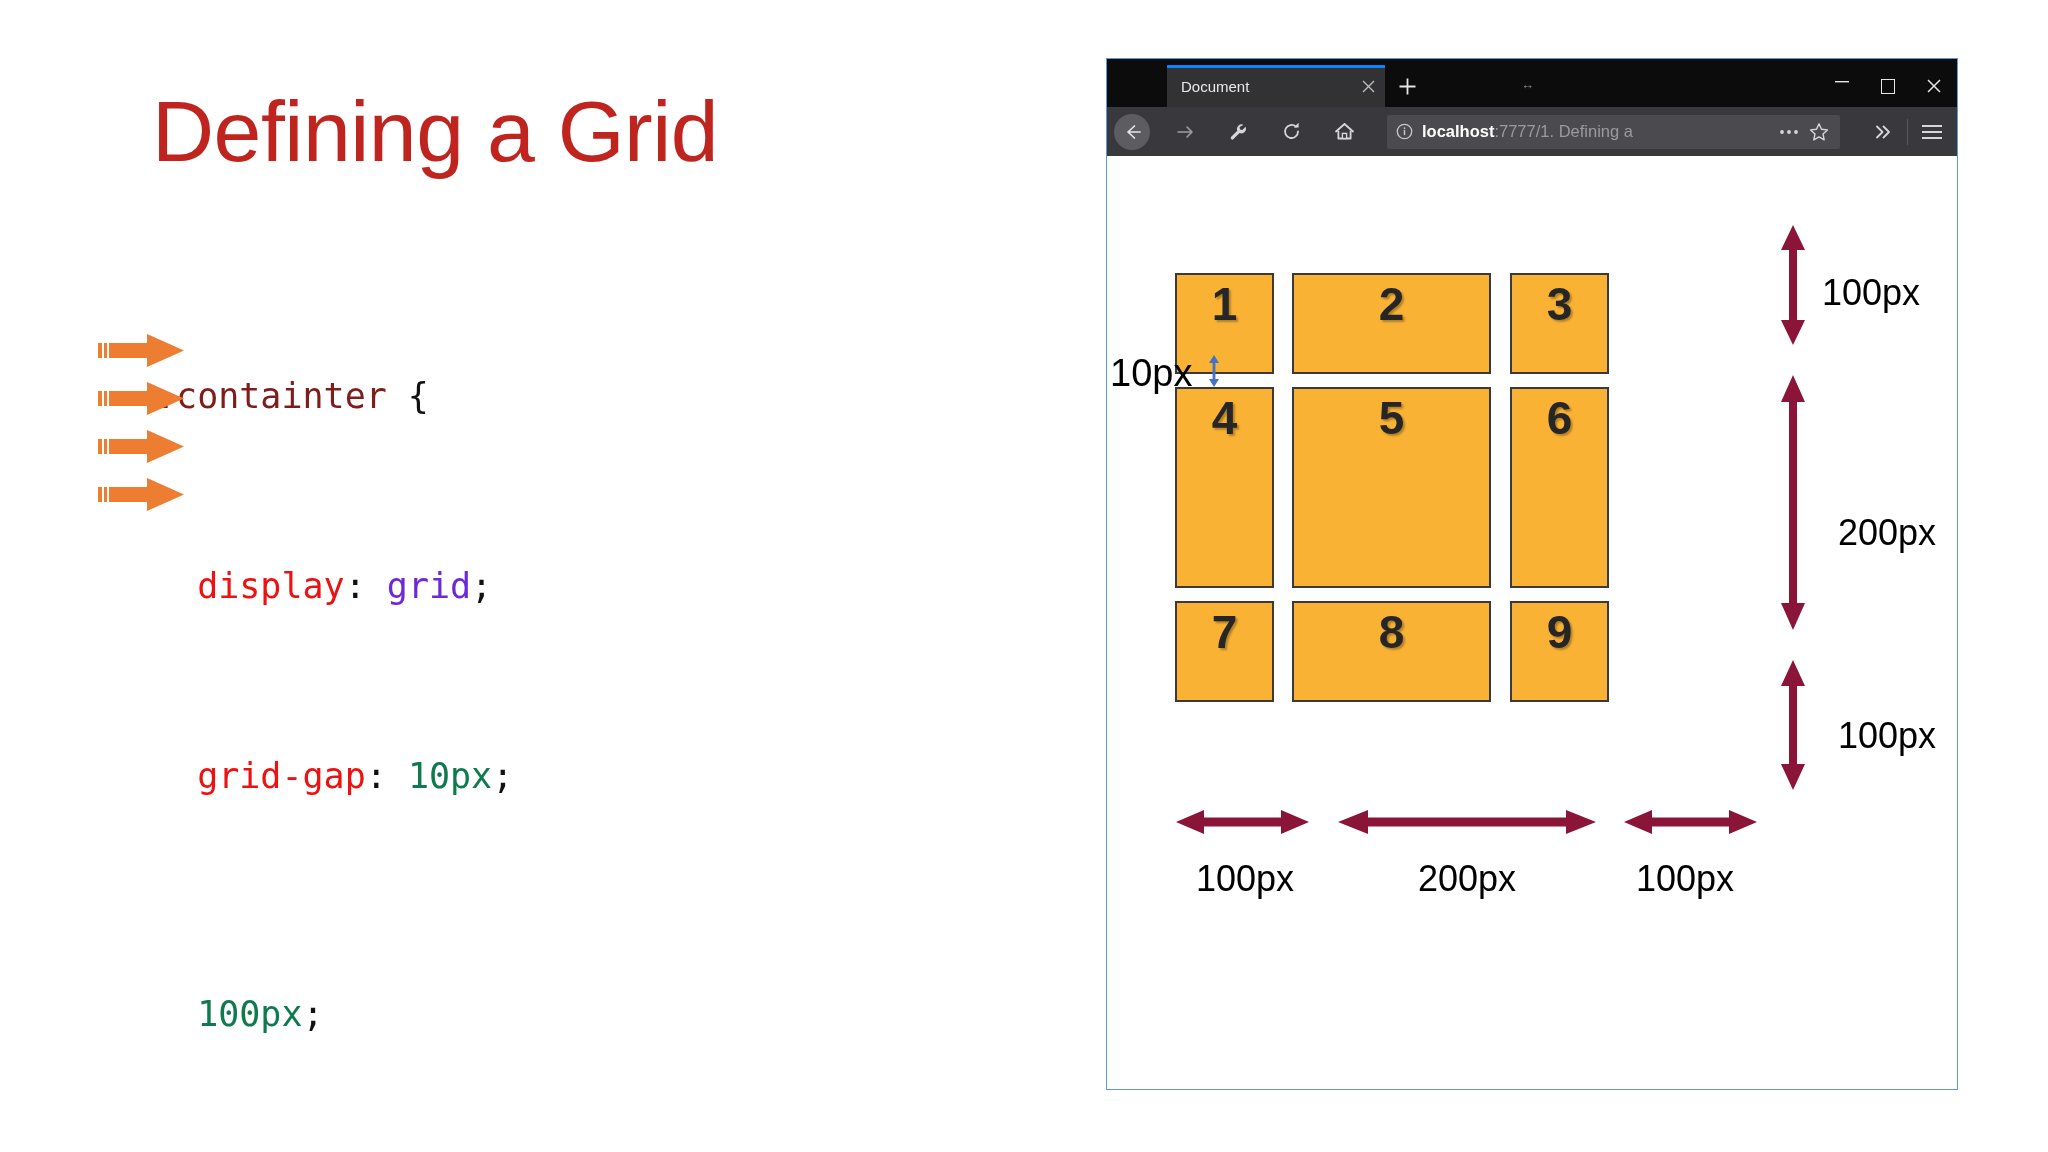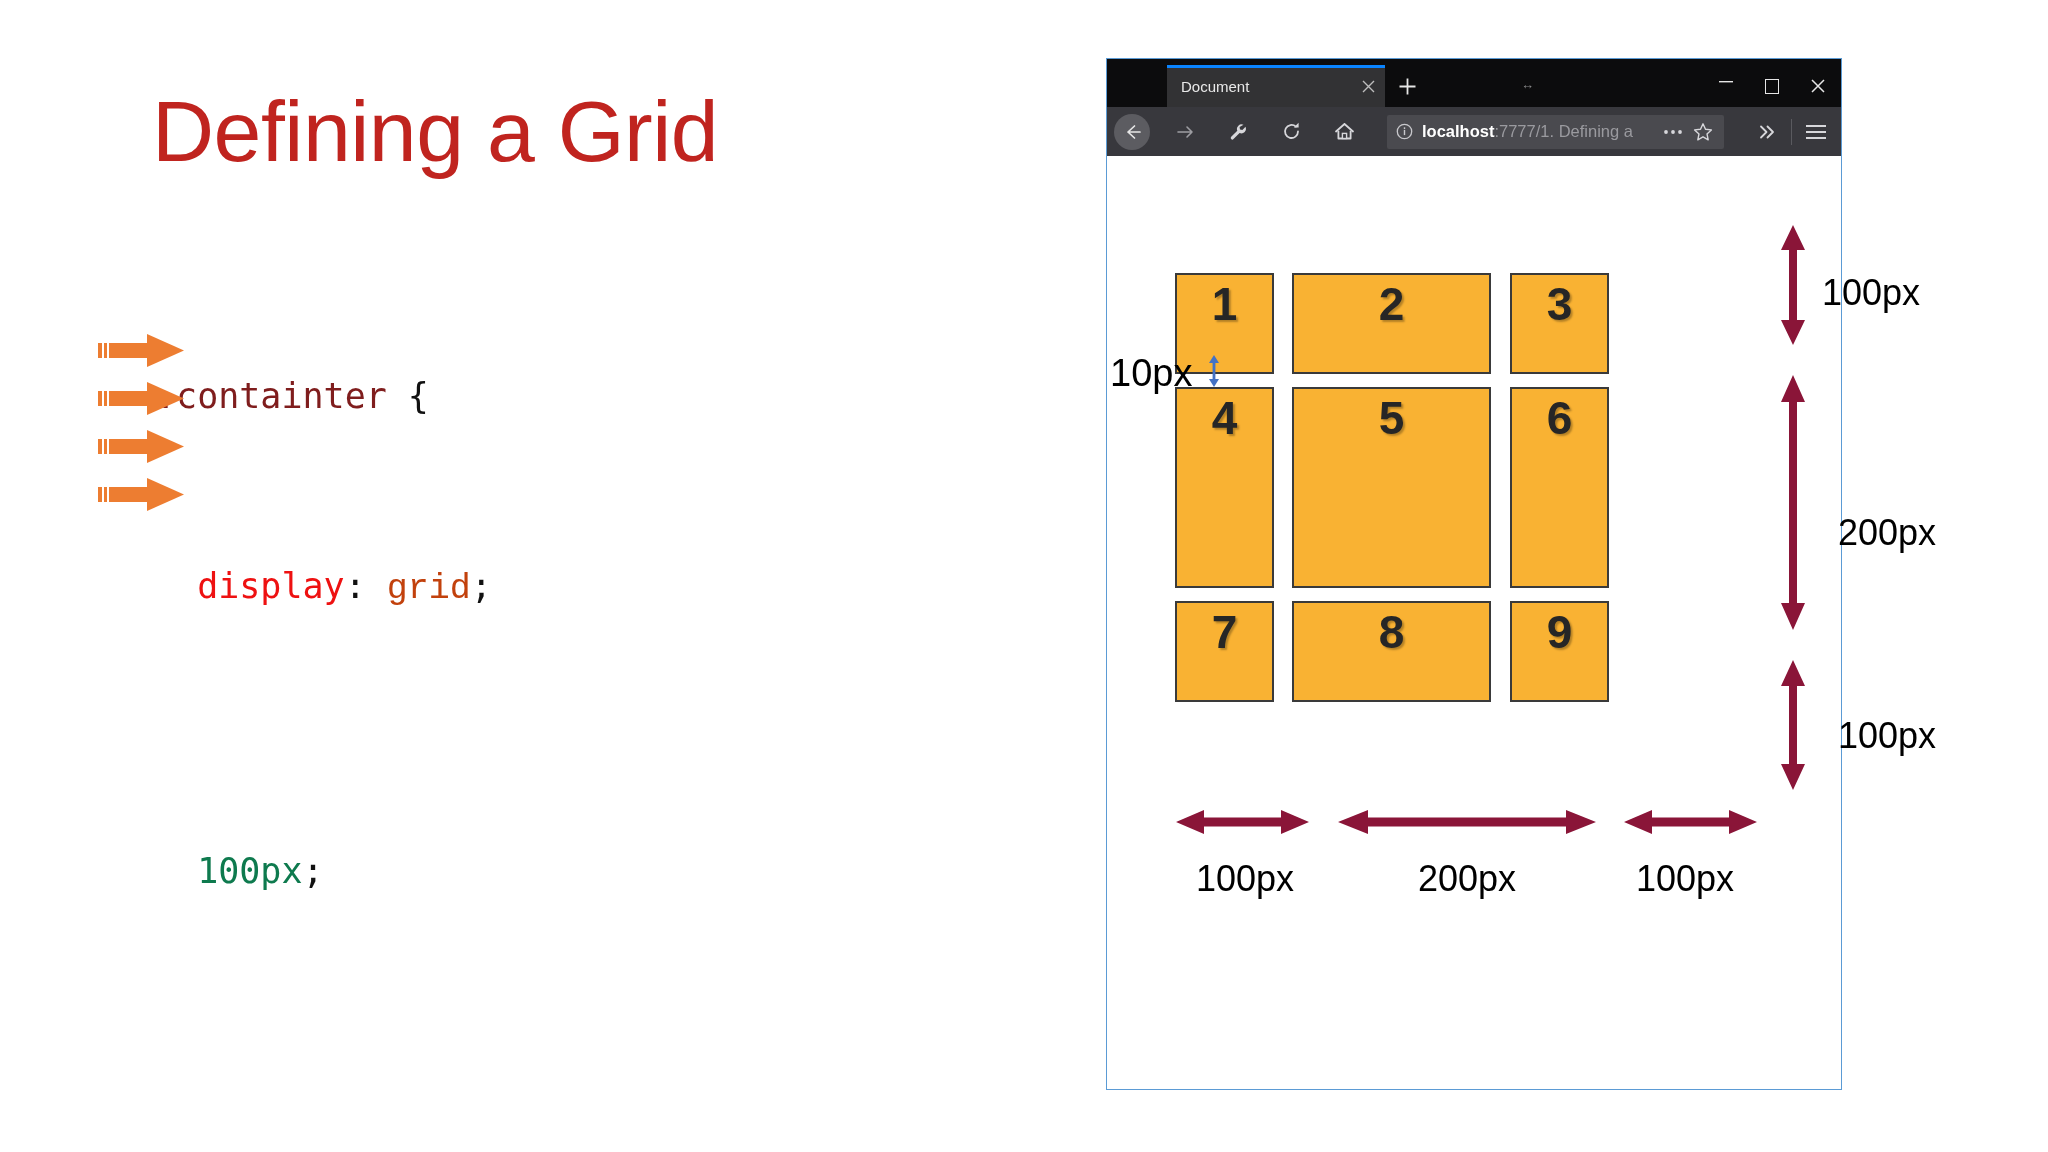"Document" #browser-window { width: 736px -> 852px }
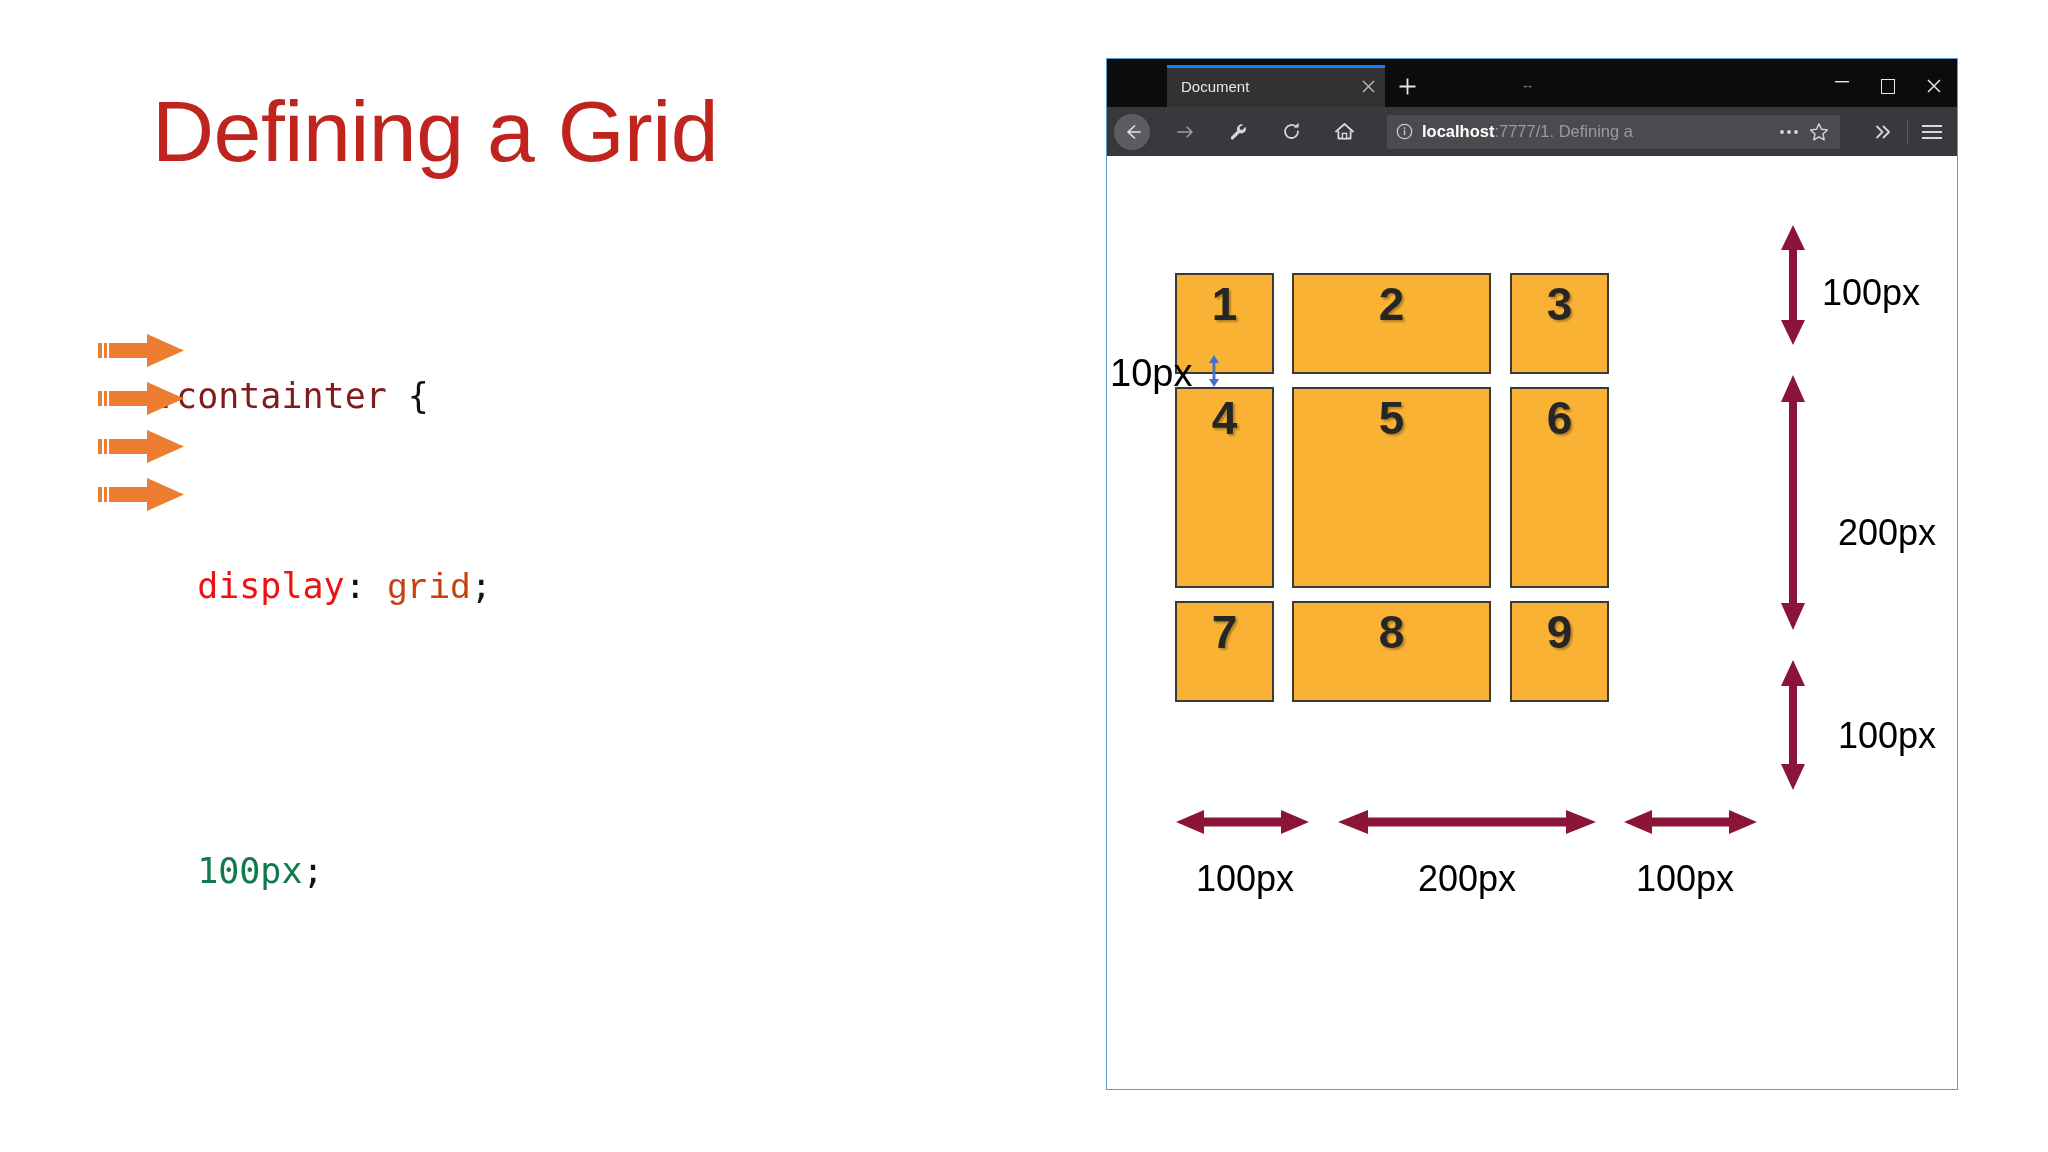"grid" .tok-kw { color: #c2410c -> #6d28d9; font-family: Liberation Mono, monospace -> none }
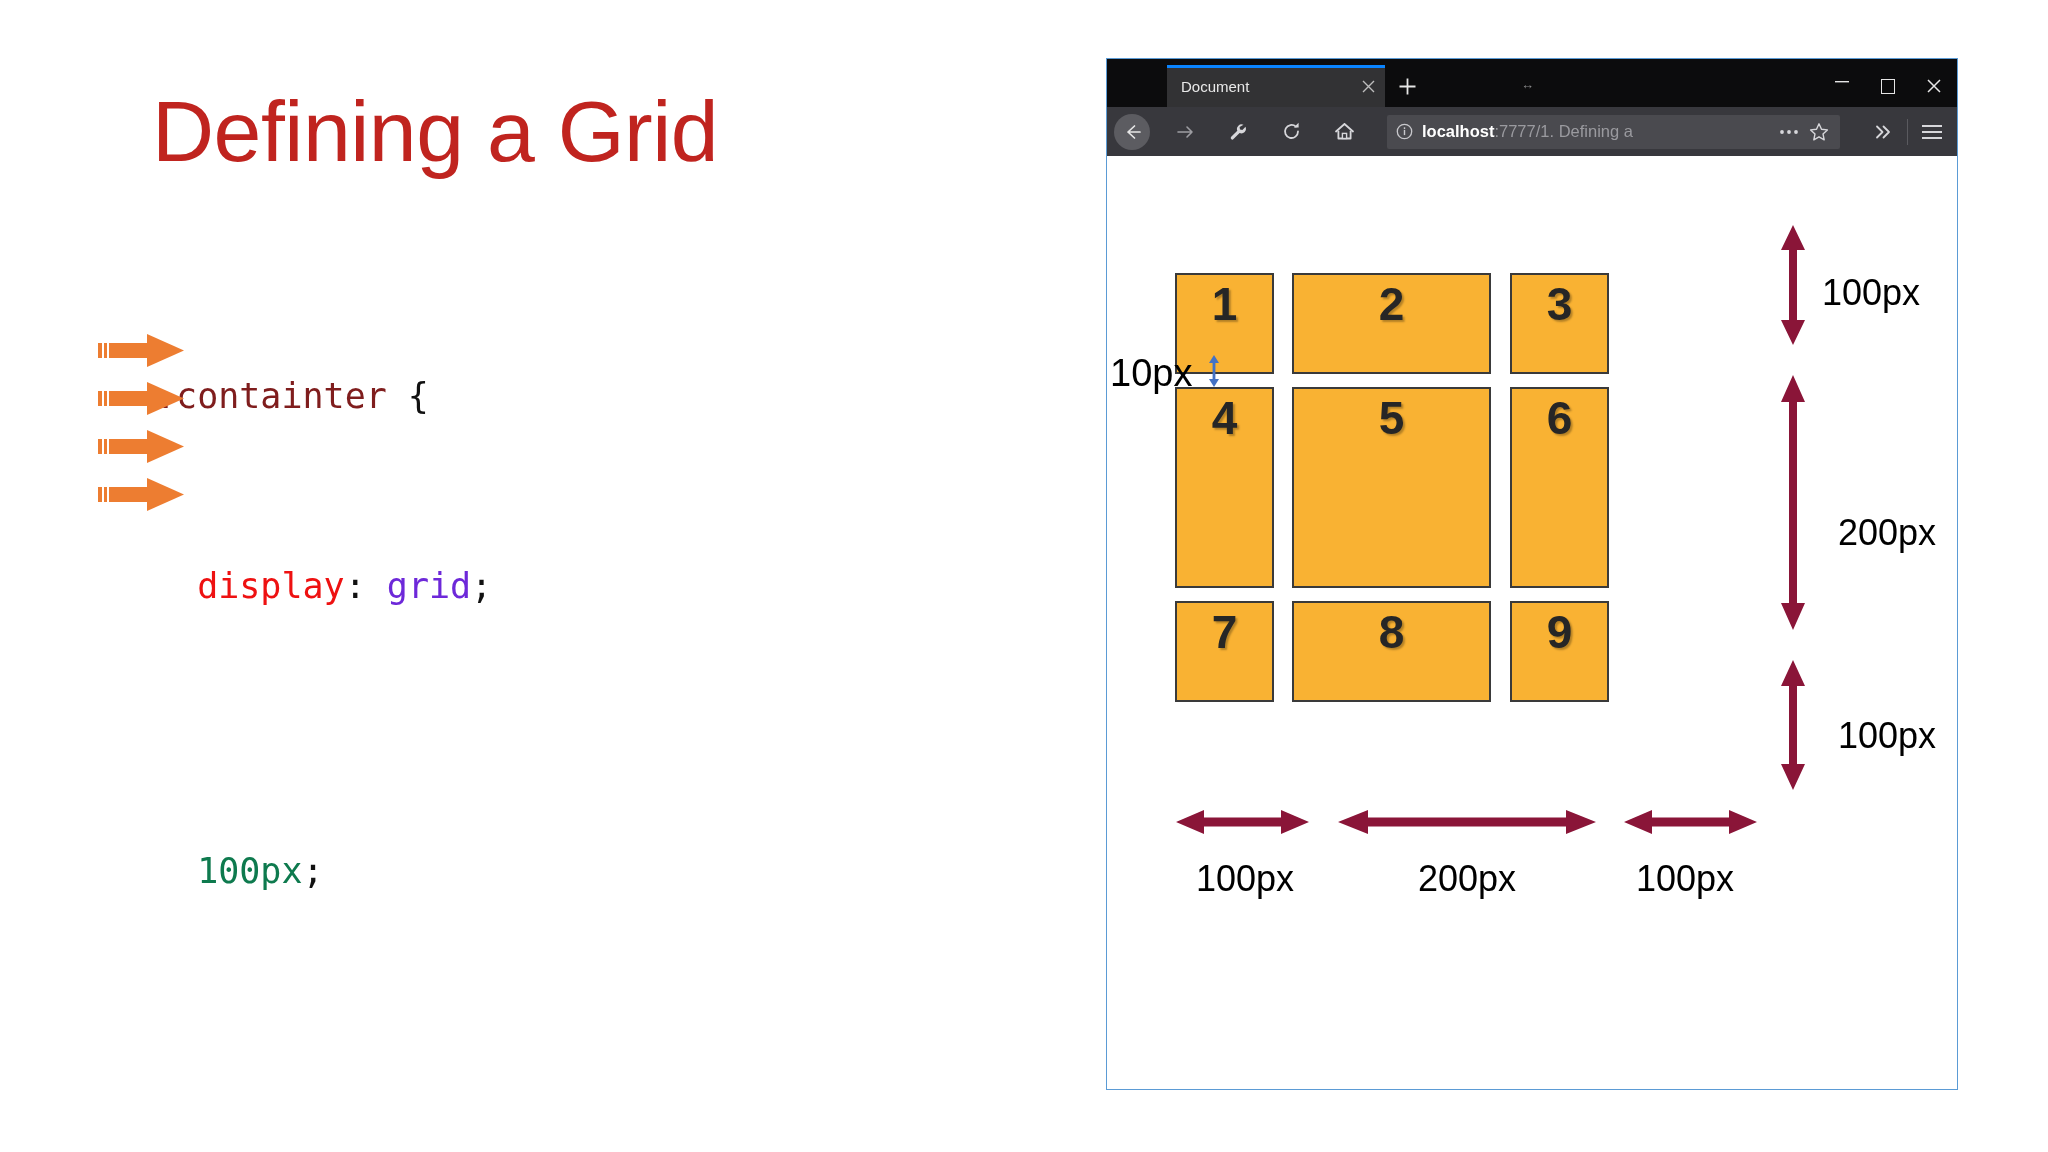"grid-gap: 10px;" span.ln { html: none -> <span><span></span><span>grid-gap</span><span>: </span><span>10px</span><span>;</span></span> }
